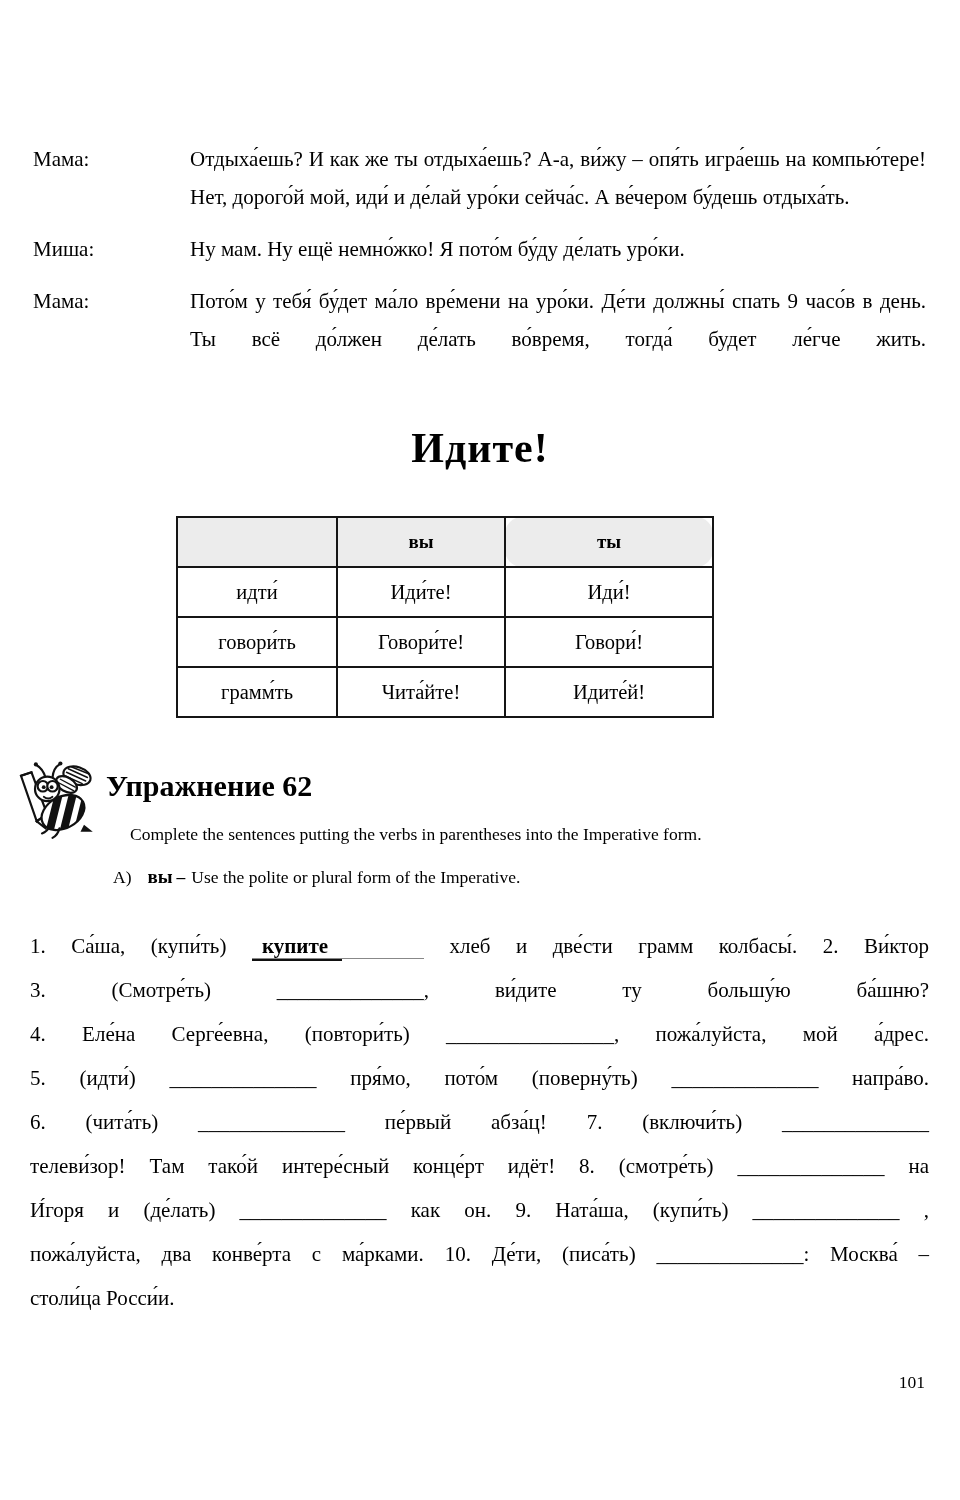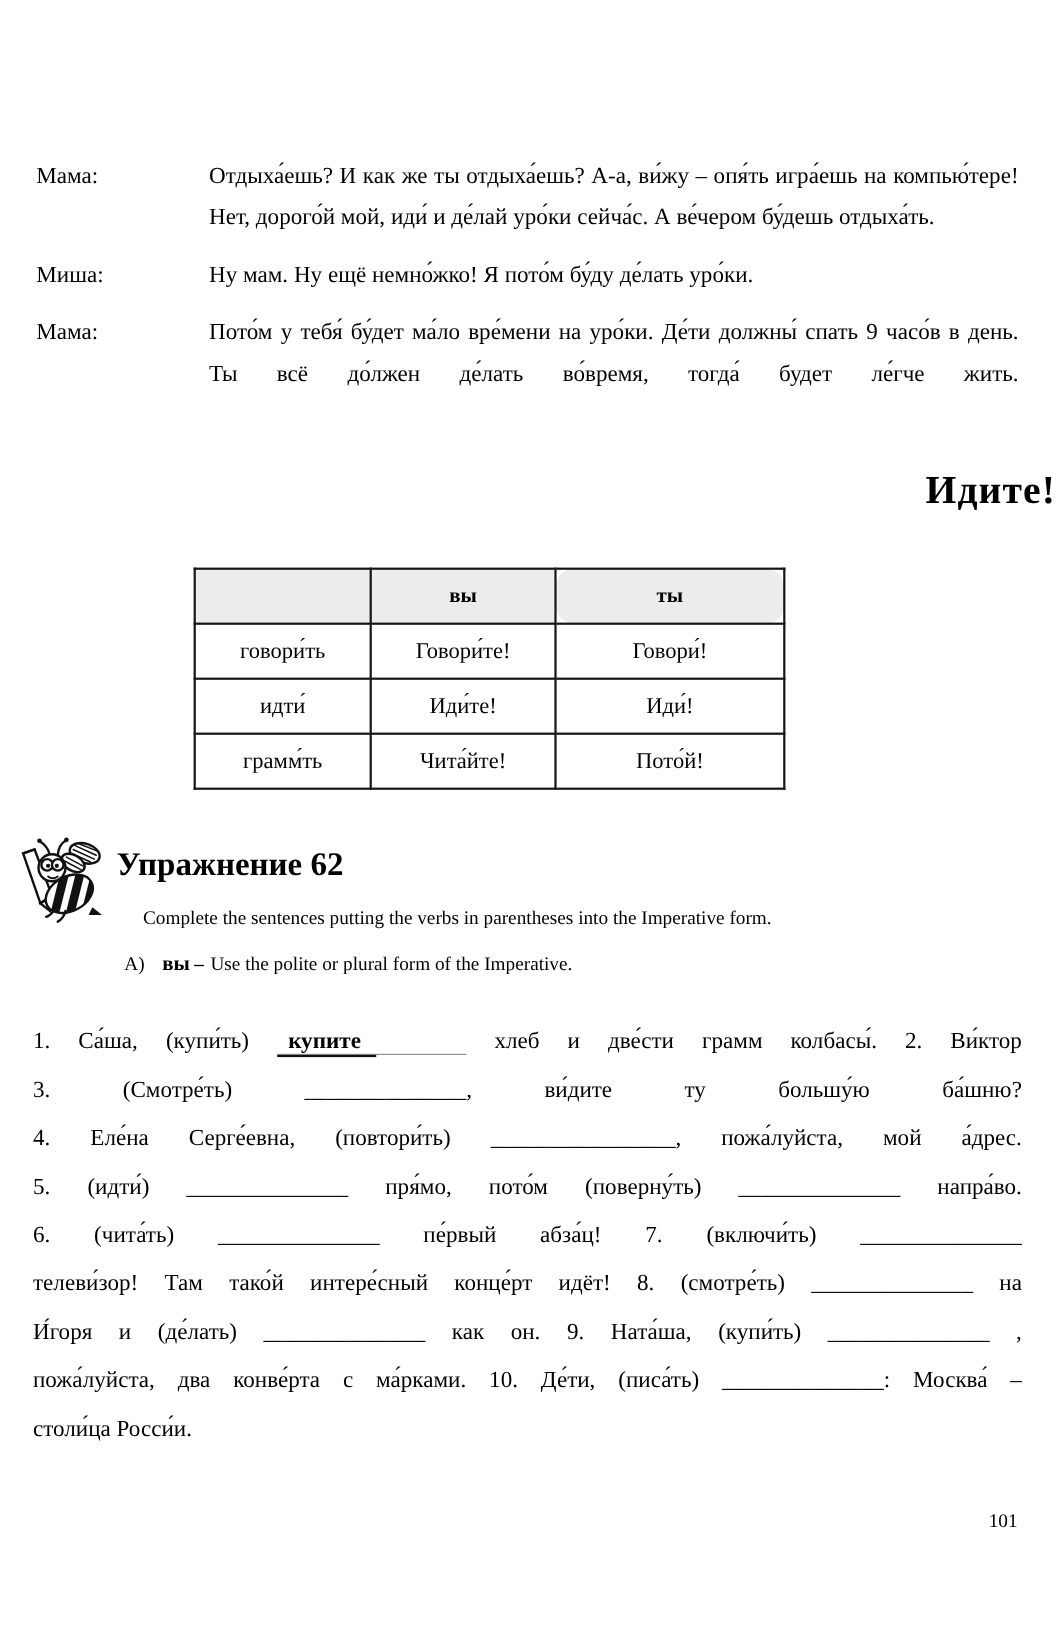"Идите!" .title { font-size: 36px -> 42px; text-align: right -> center }
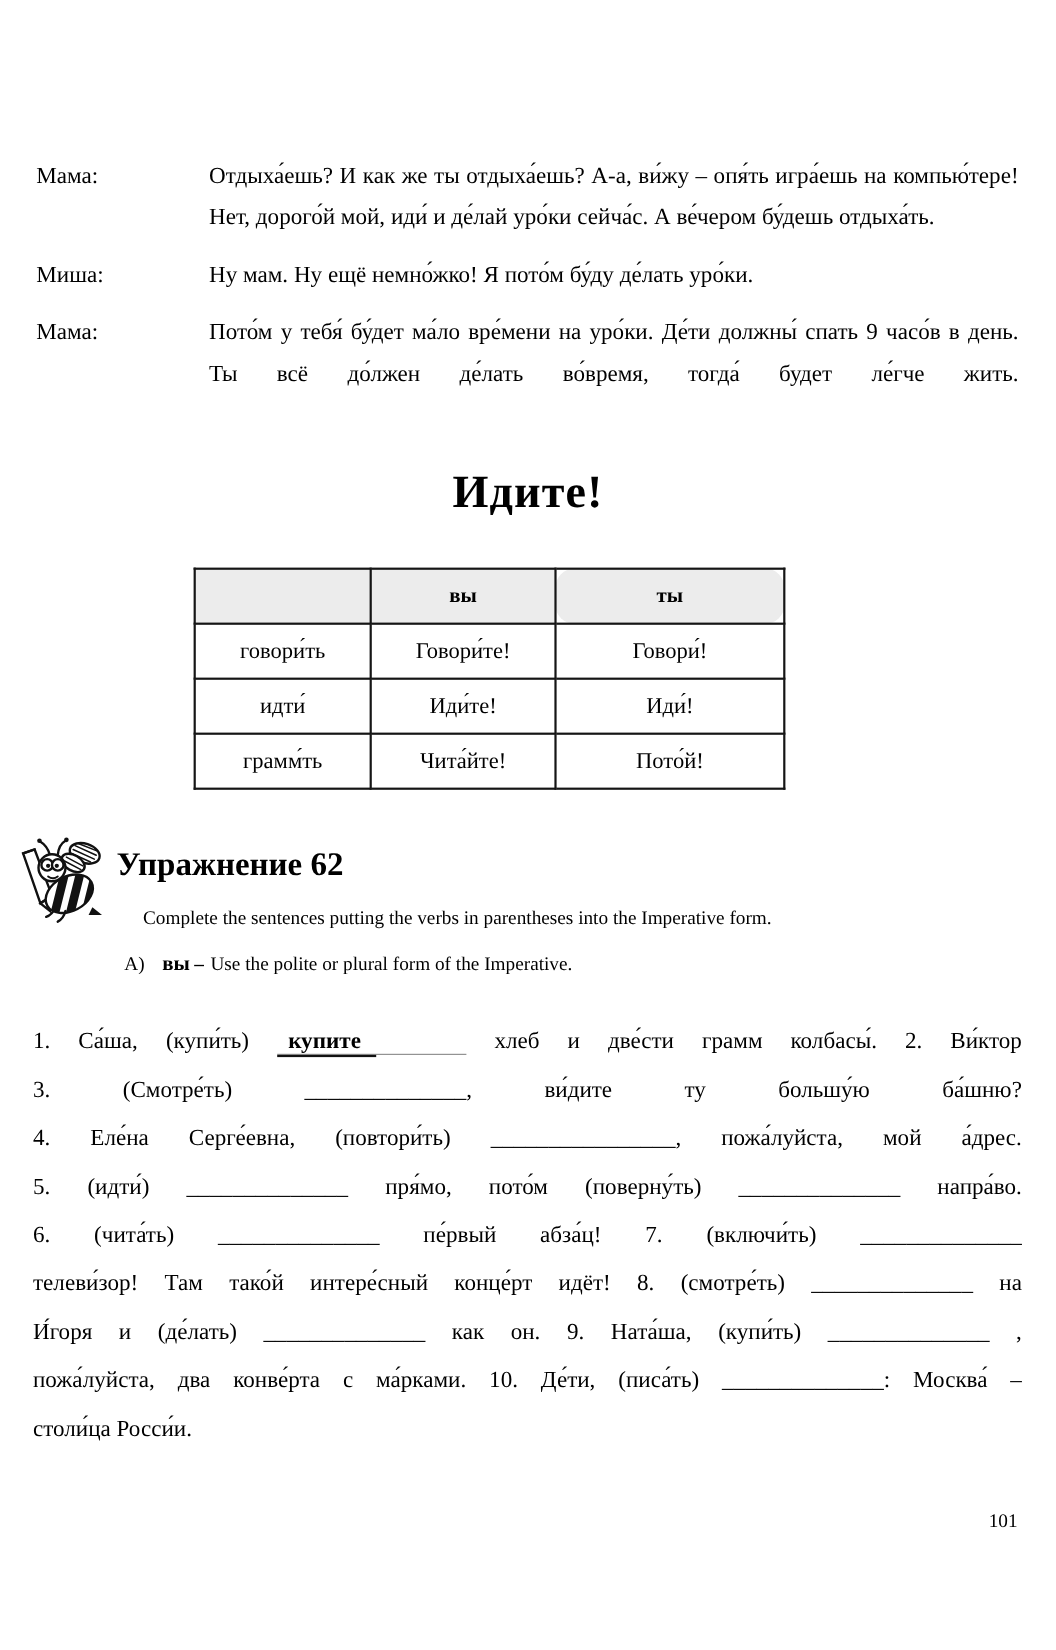"говори́ть" tr { order: before "идти́" -> after "идти́" }
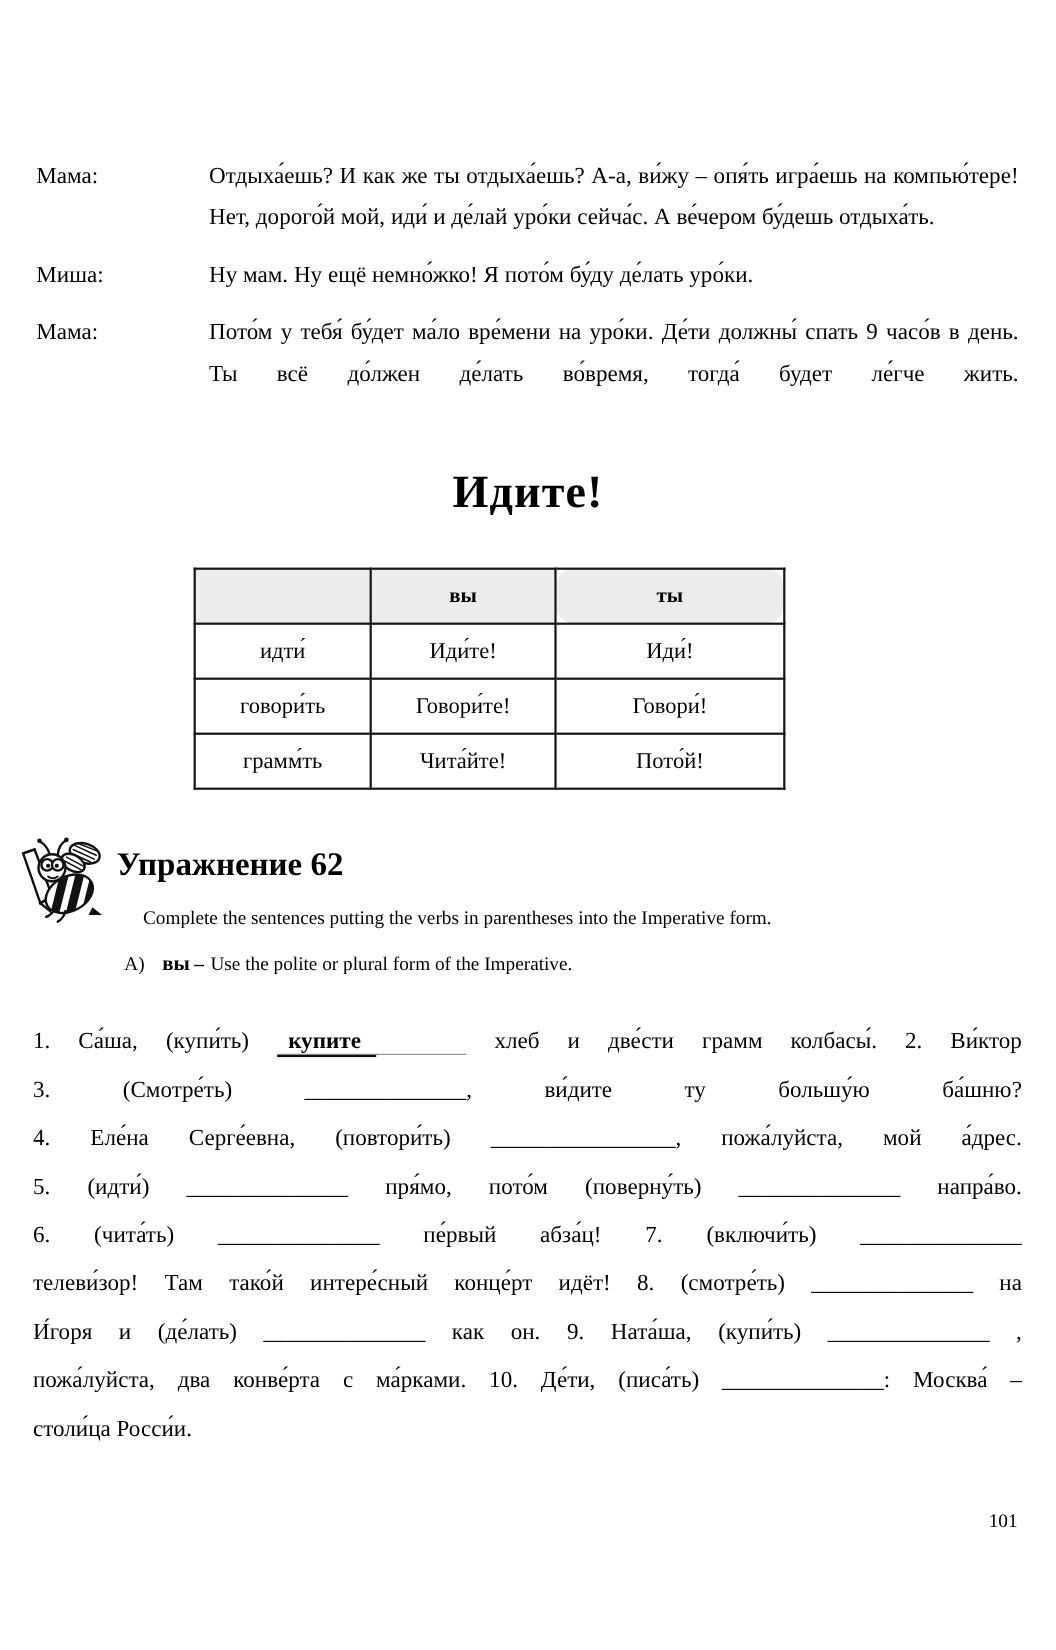"Пото́й!" td.c3 { text: Пото́й -> Идите́й }
